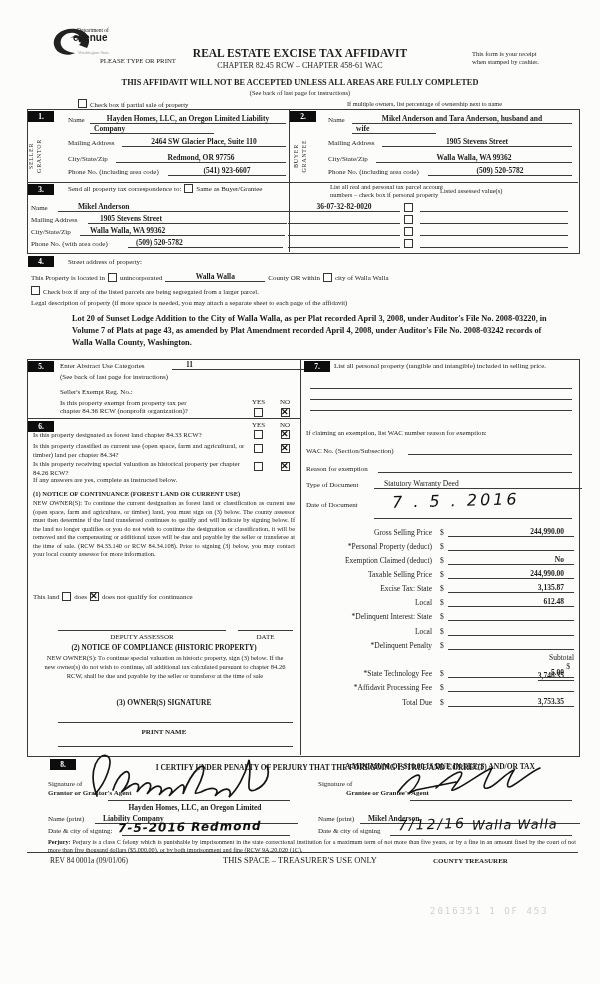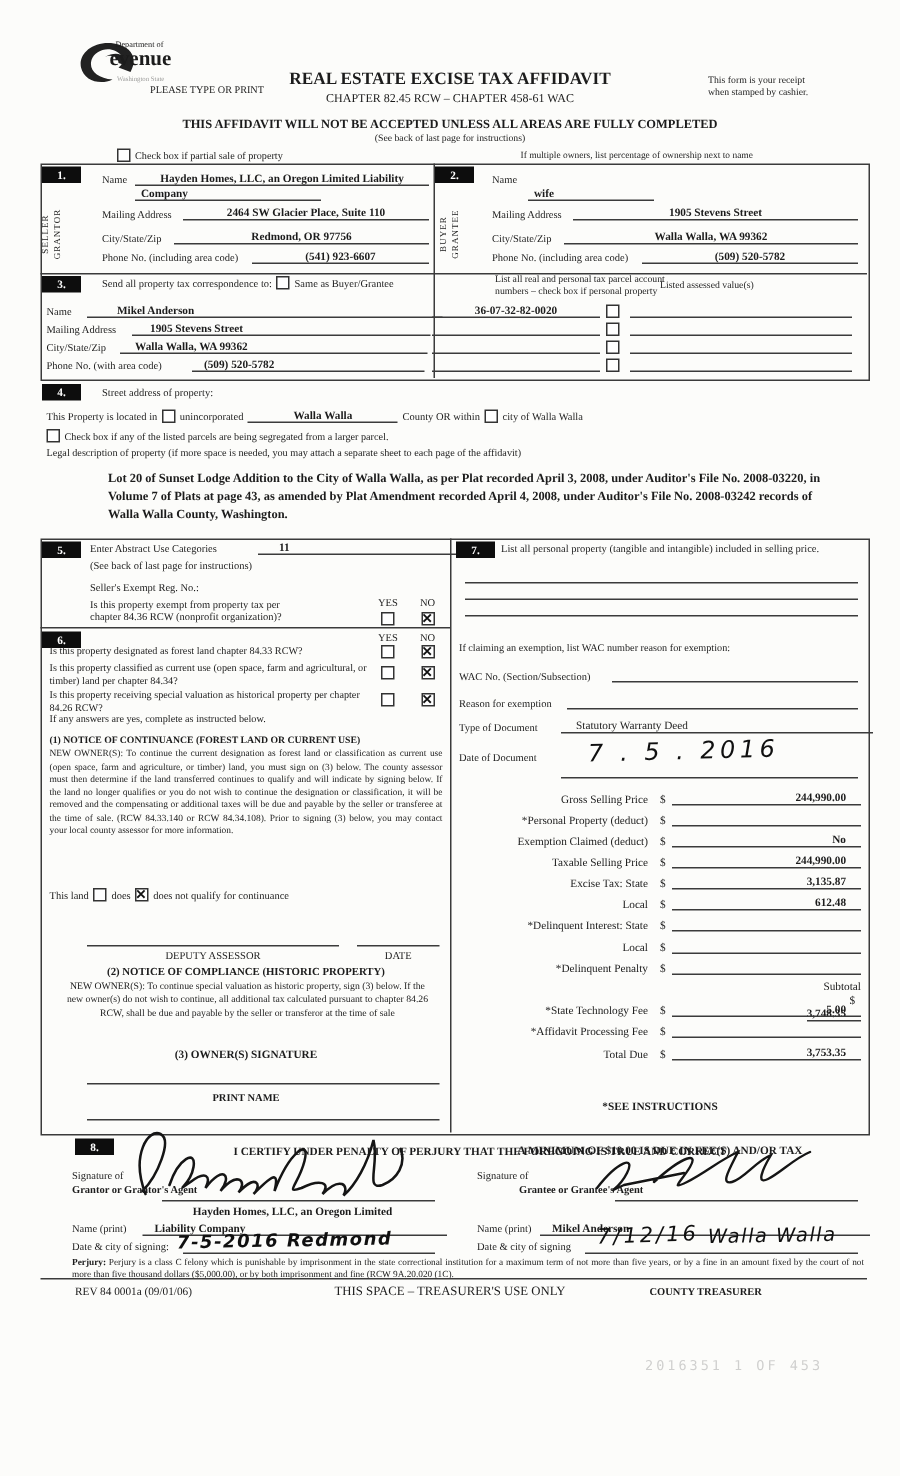"evenue" span.t { font-family: Liberation Serif, serif -> Liberation Sans, sans-serif; font-size: 14px -> 10px }
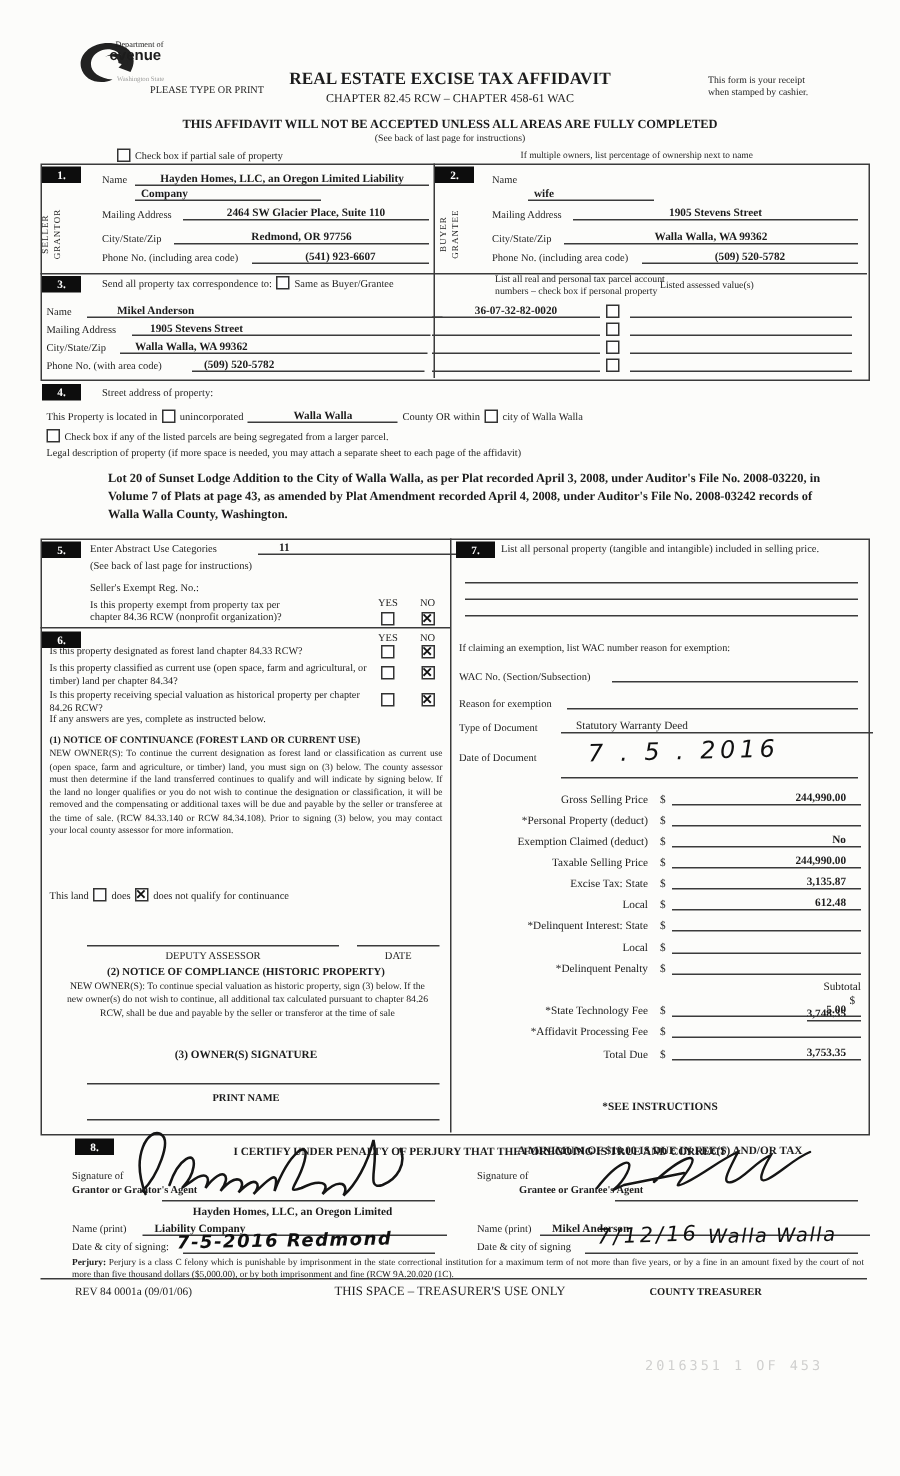"Mikel Anderson and Tara Anderson," div.ln { html: none -> <div>Mikel Anderson and Tara Anderson, husband and</div> }
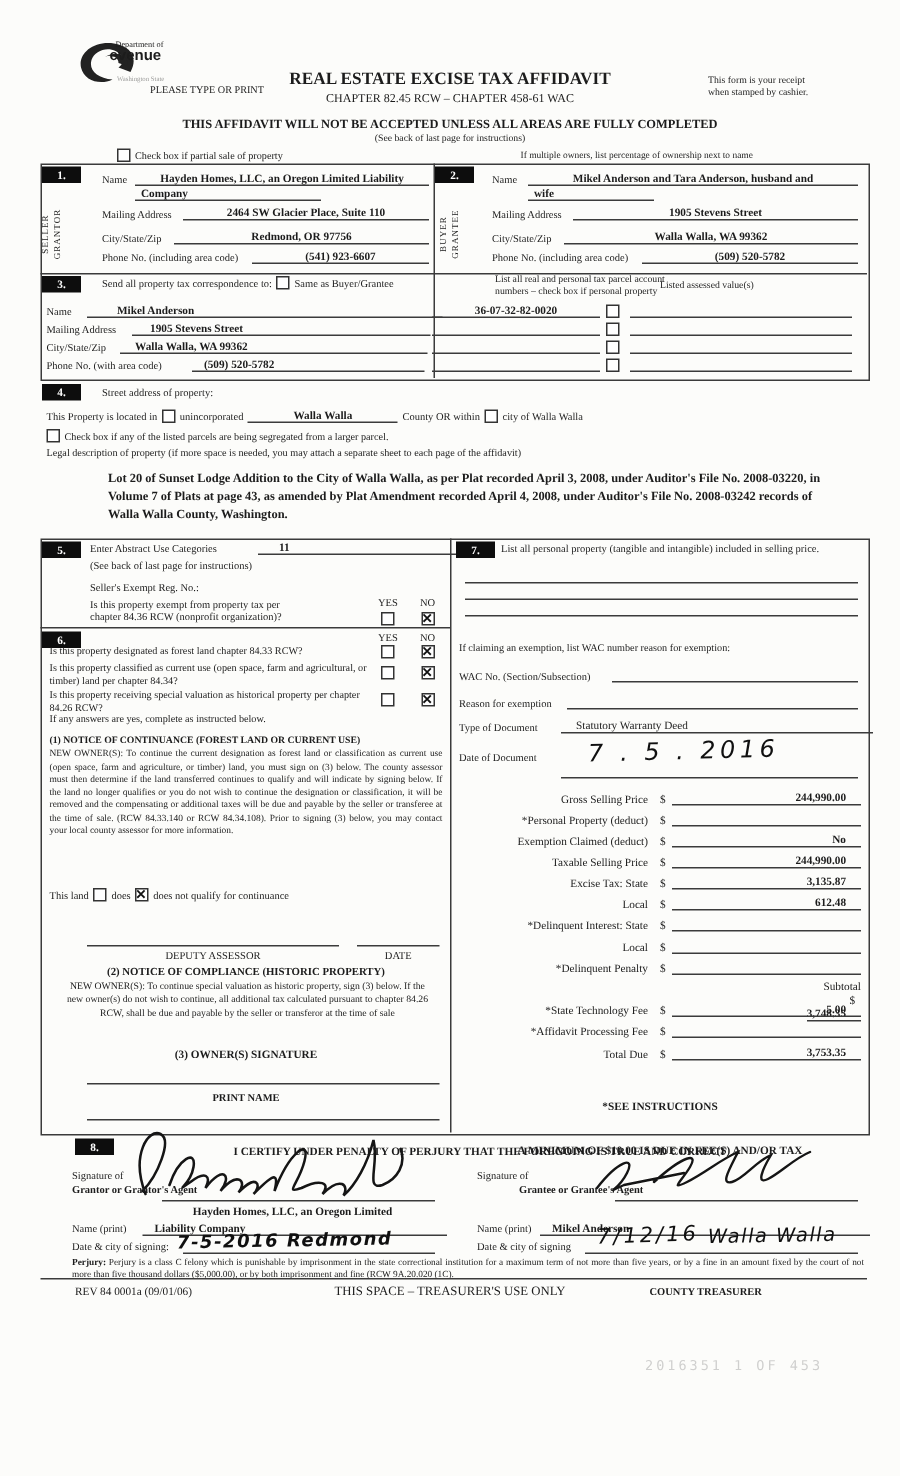"*SEE INSTRUCTIONS" div.t { html: <div>*SEE INSTRUCTIONS</div> -> none }
